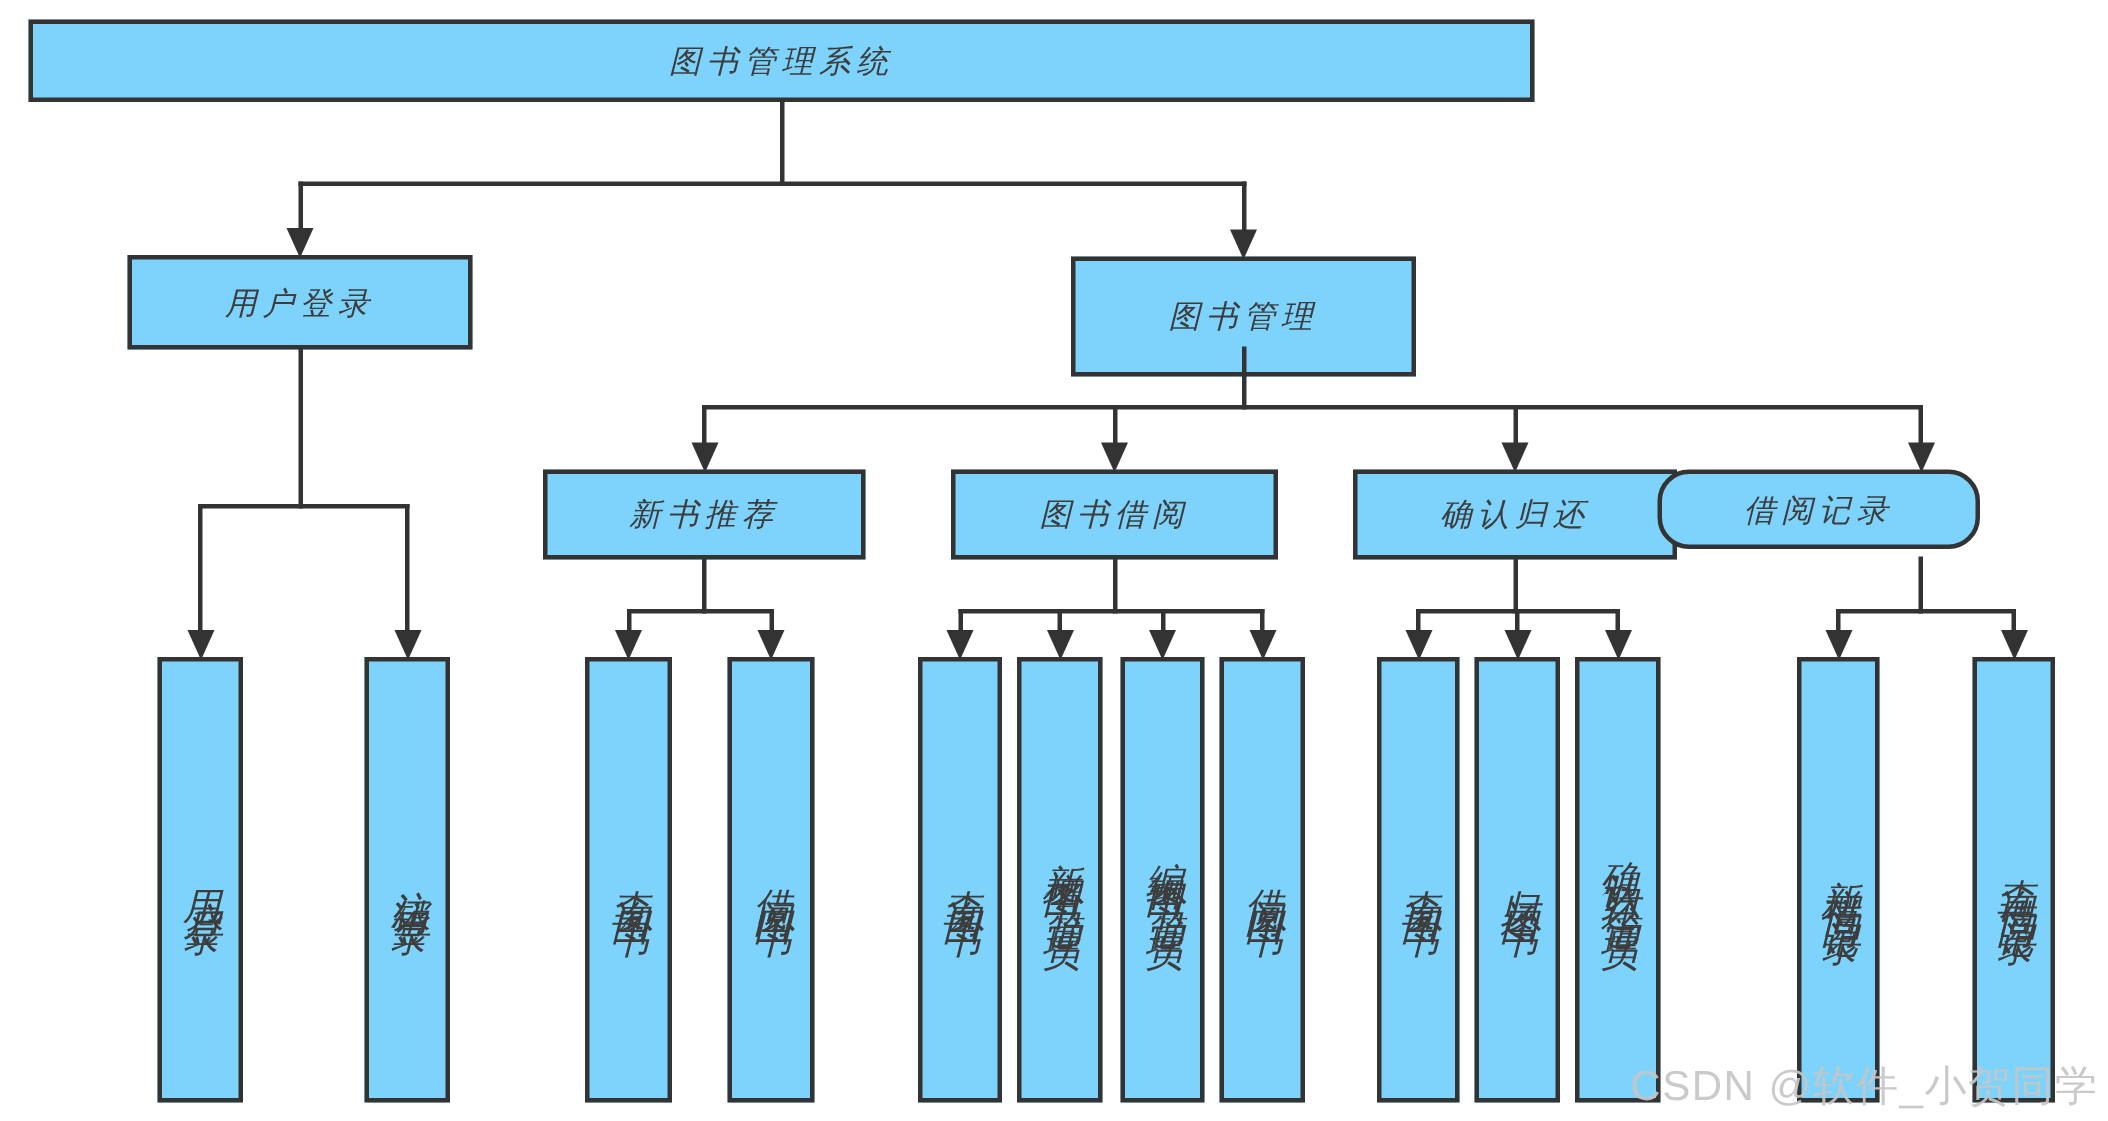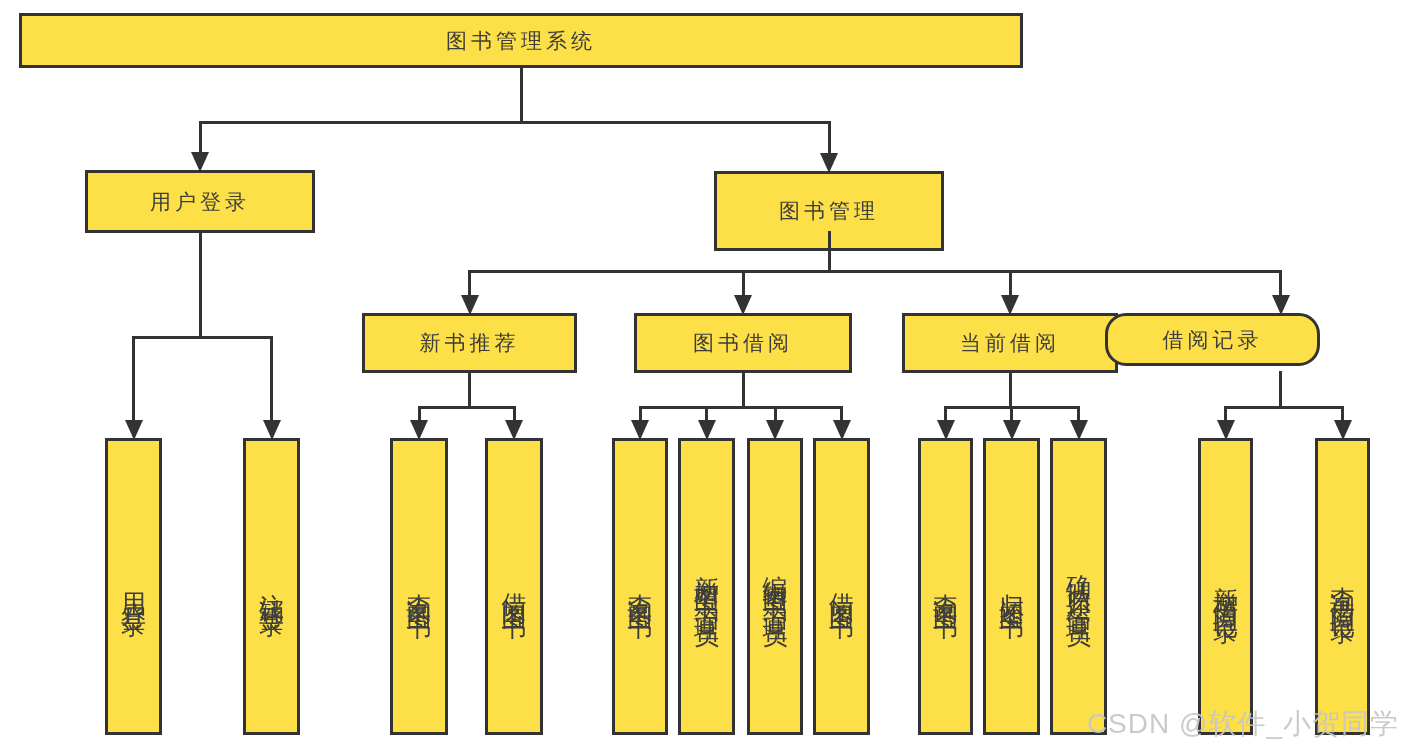"图书管理系统" .node { background: #fde047 -> #7dd3fc; font-style: none -> italic }
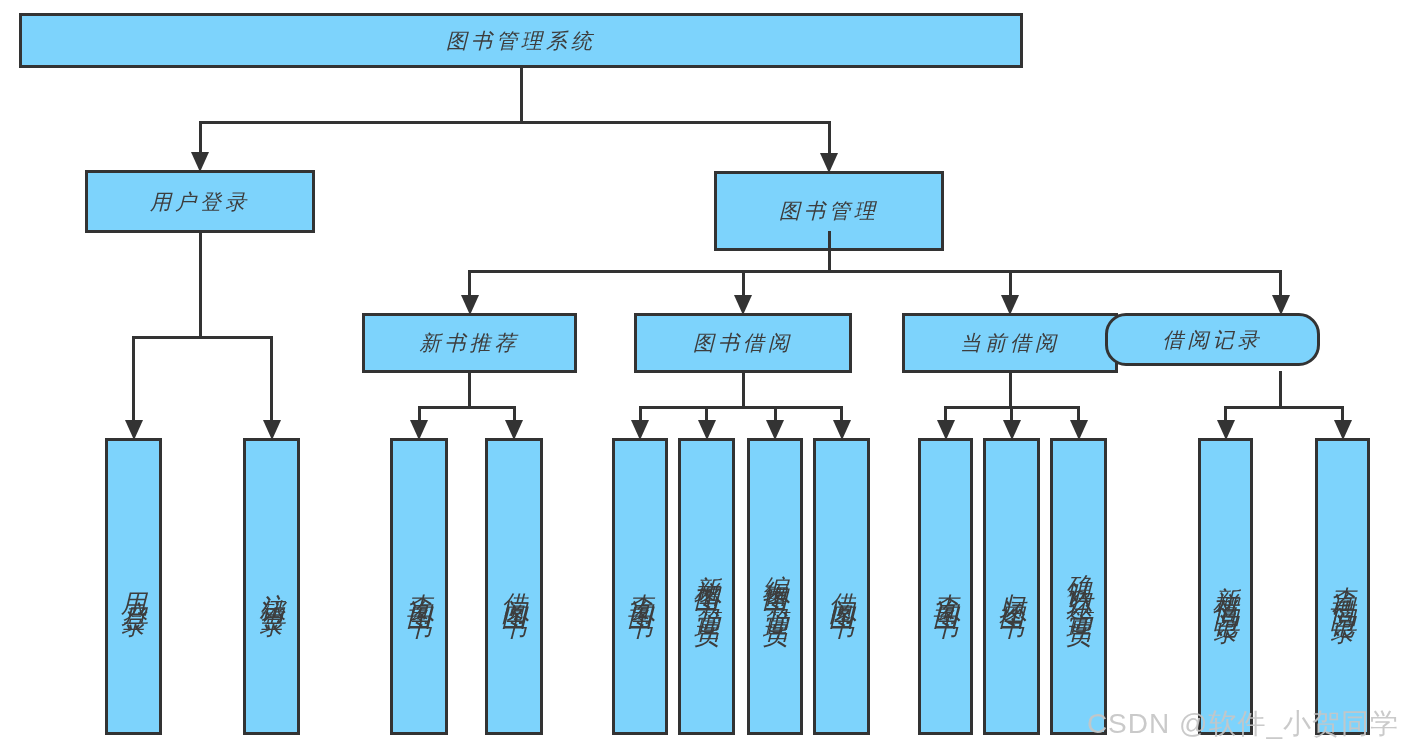"当前借阅" div.node { text: 当前借阅 -> 确认归还 }
